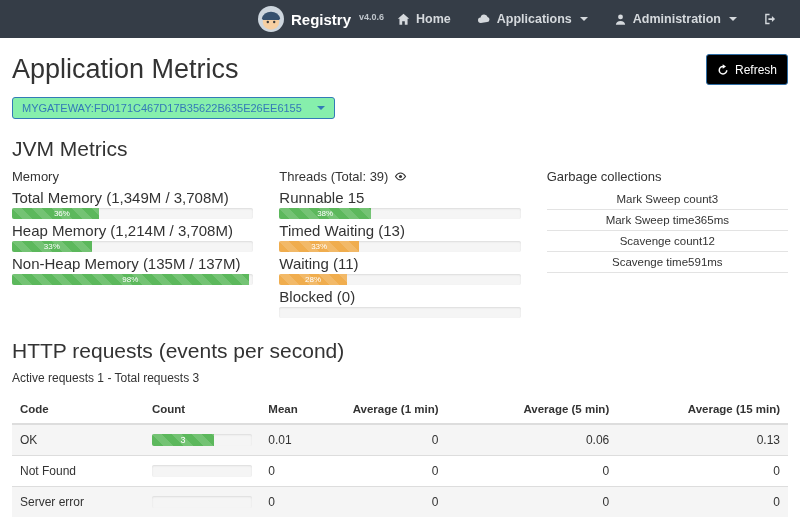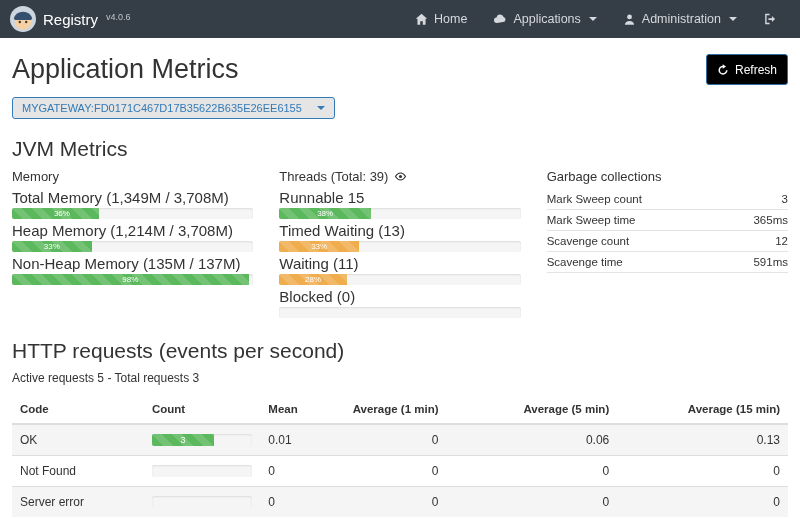"Registry" .navbar { font-weight: none -> bold; justify-content: space-between -> flex-end }
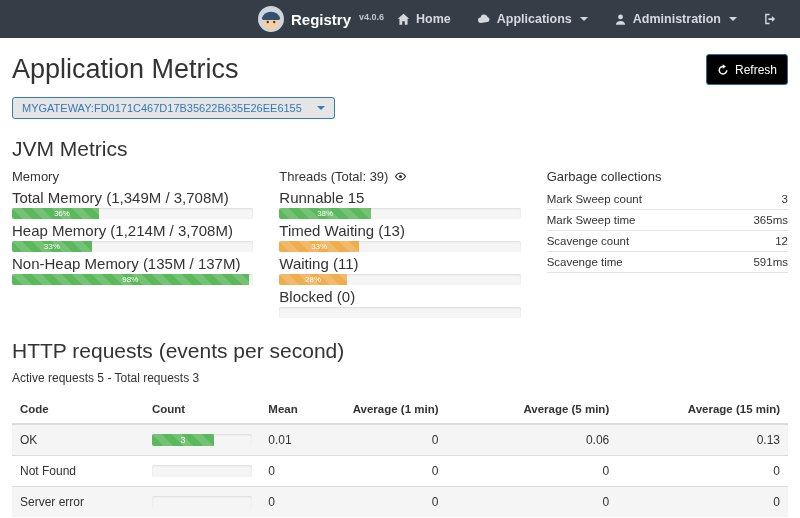"MYGATEWAY:FD0171C467D17B35622B635E26EE61" .btn-instance { background: #e5e5e5 -> #86efac }
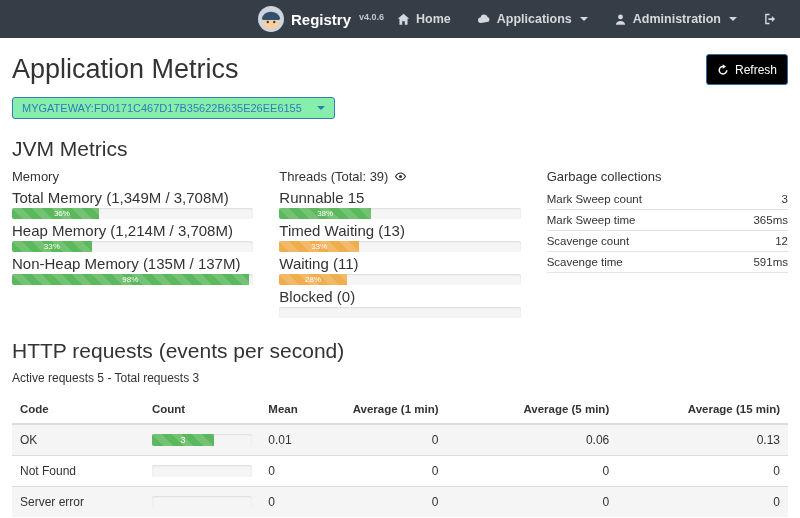"Mark Sweep count" .gc-row { justify-content: space-between -> center }
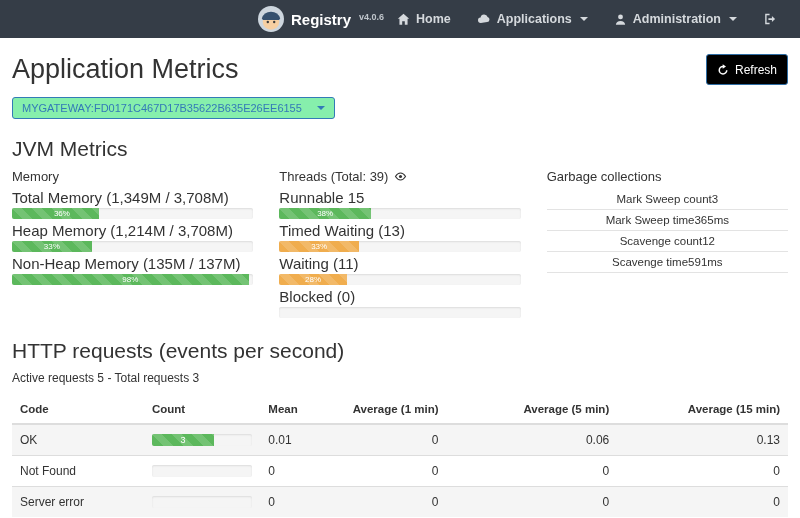"Active requests 5 - Total" div.subtitle { text: 5 -> 1 }
